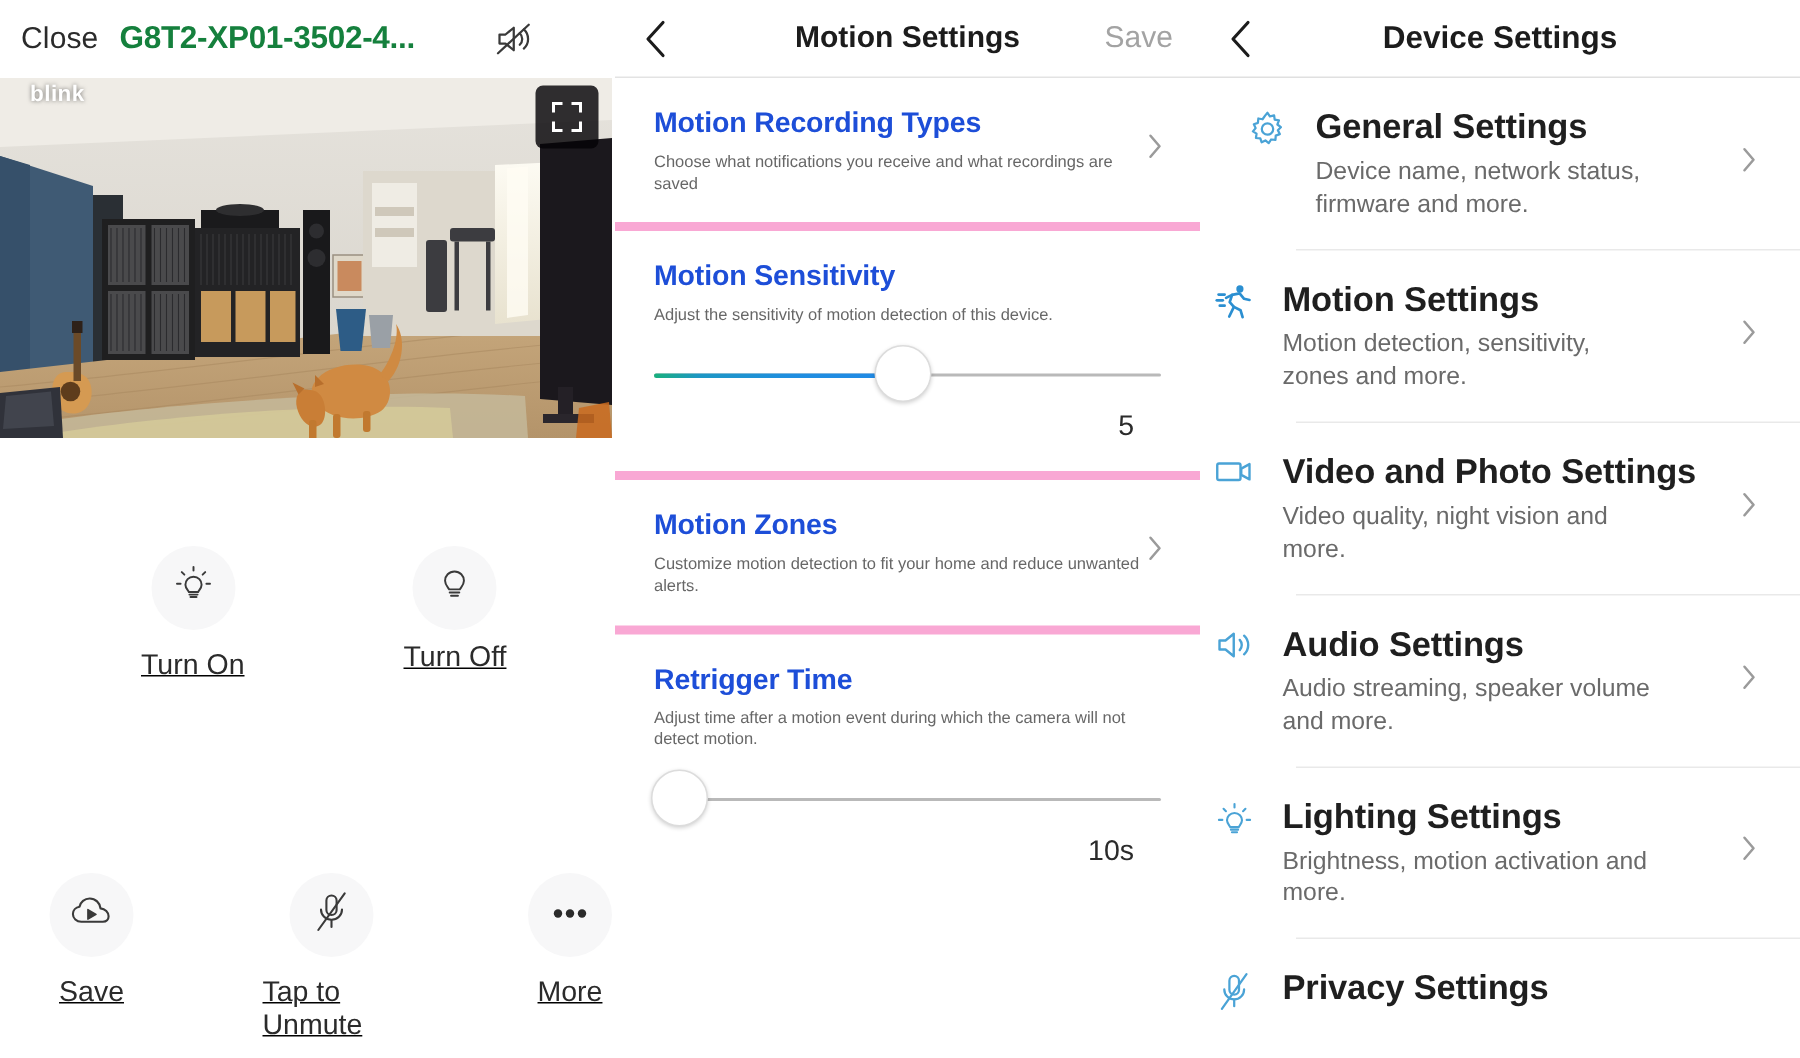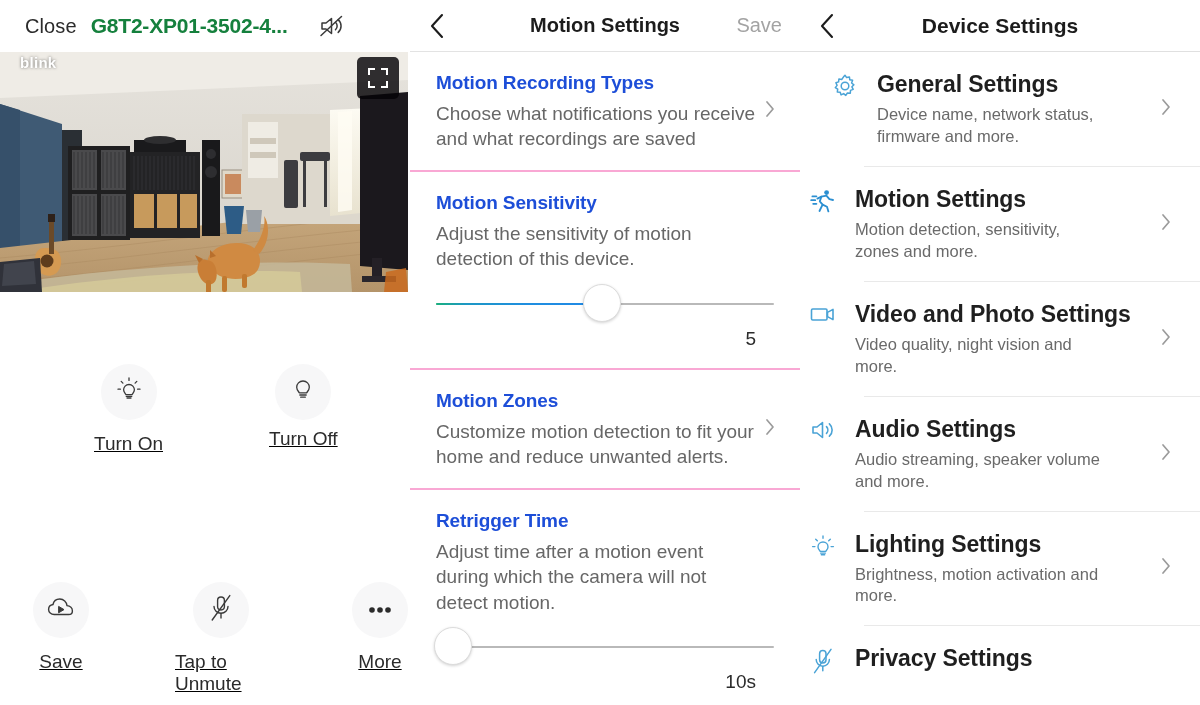"Close" .left-header { padding: 0 25px -> 0 14px }
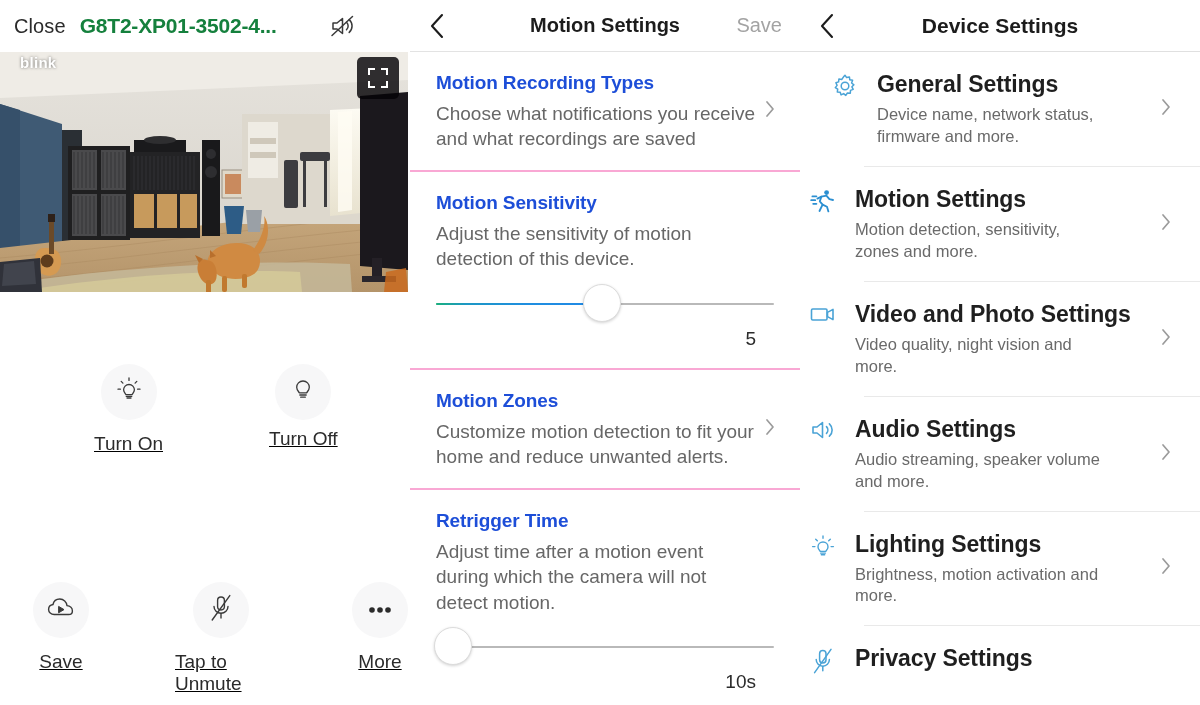"Choose what notifications you receive" .ms-desc { font-size: 19px -> 11px }
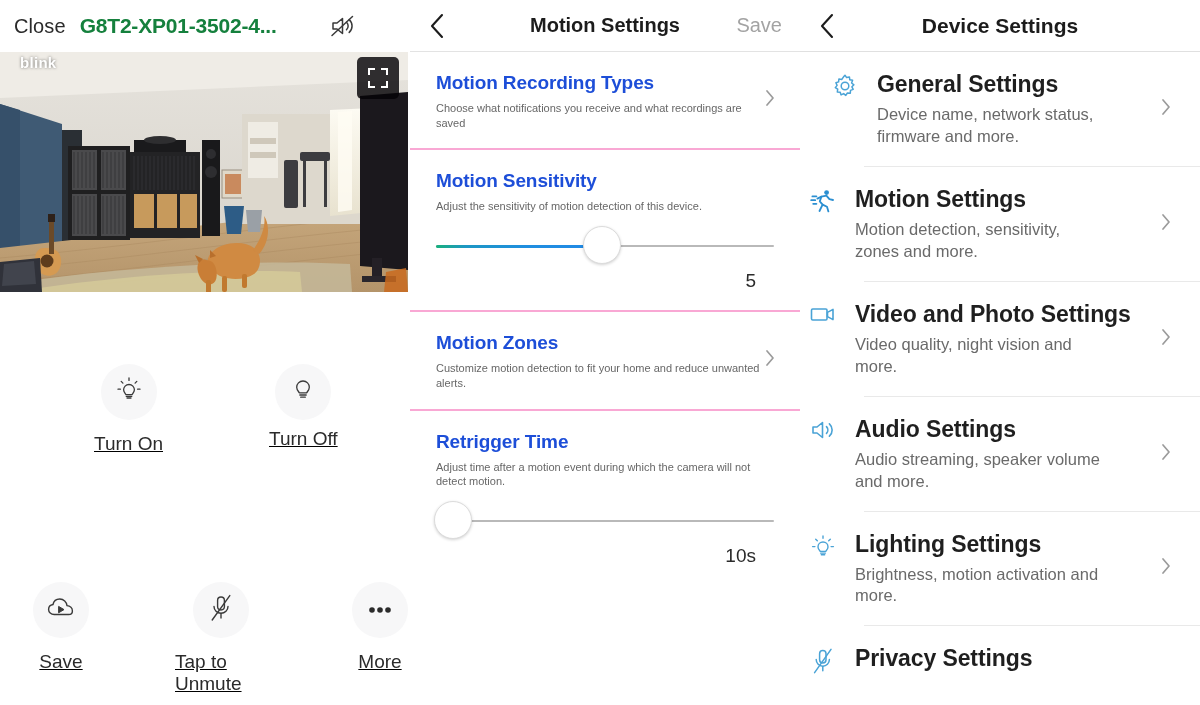"Motion Sensitivity" .msection + .msection { border-top: 2px solid #f9a8d4 -> 6px solid #f9a8d4 }
